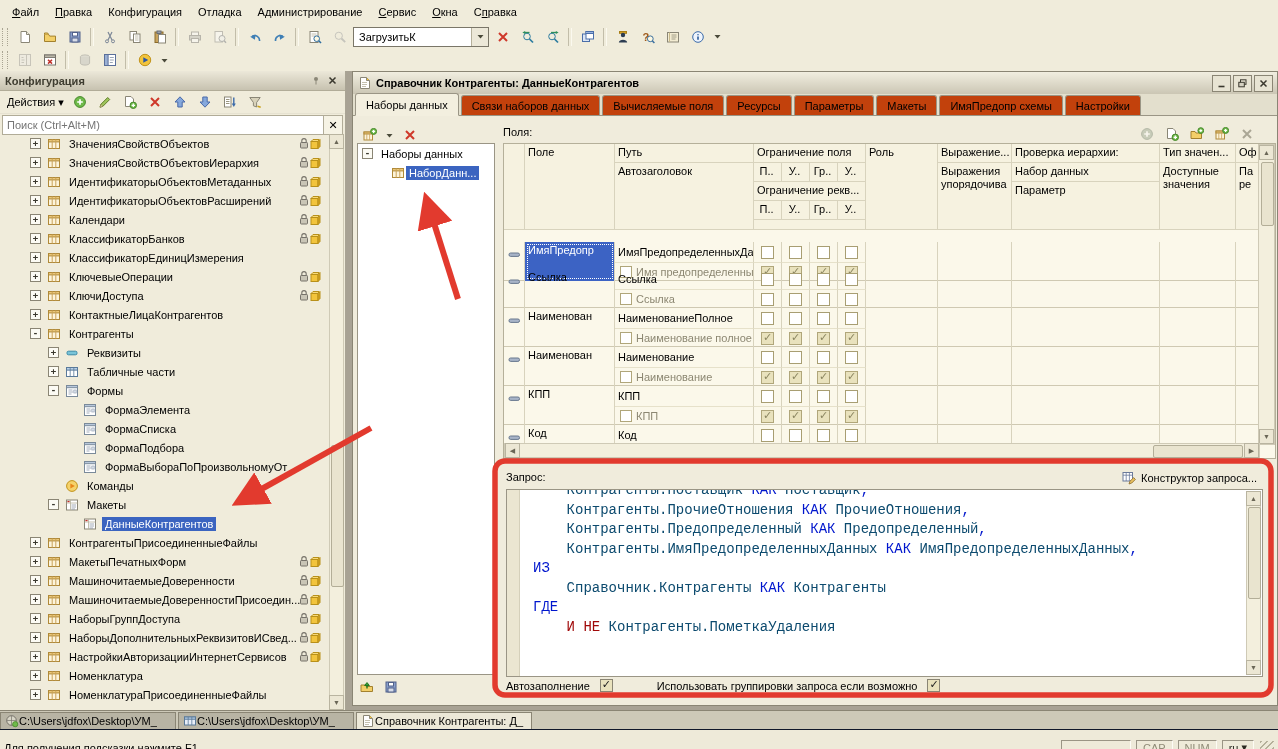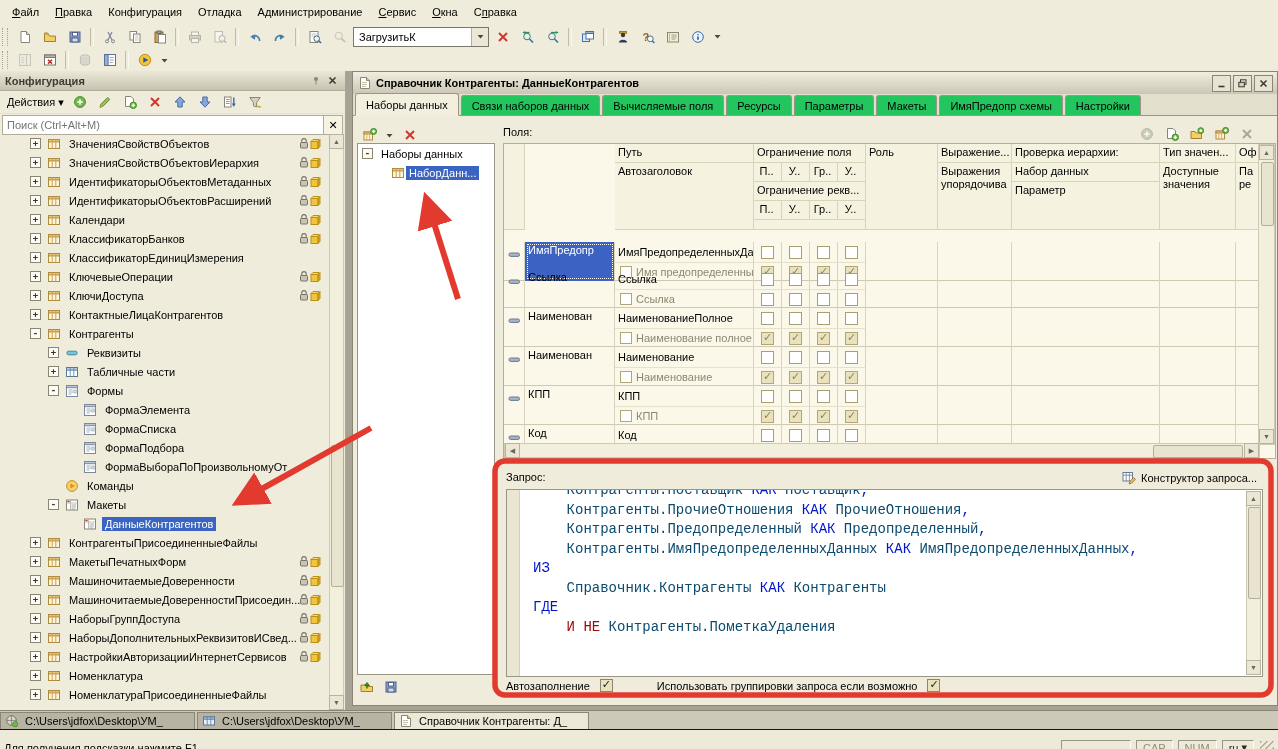"Связи наборов данных" .wtab { background: #22c55e -> #c2410c }
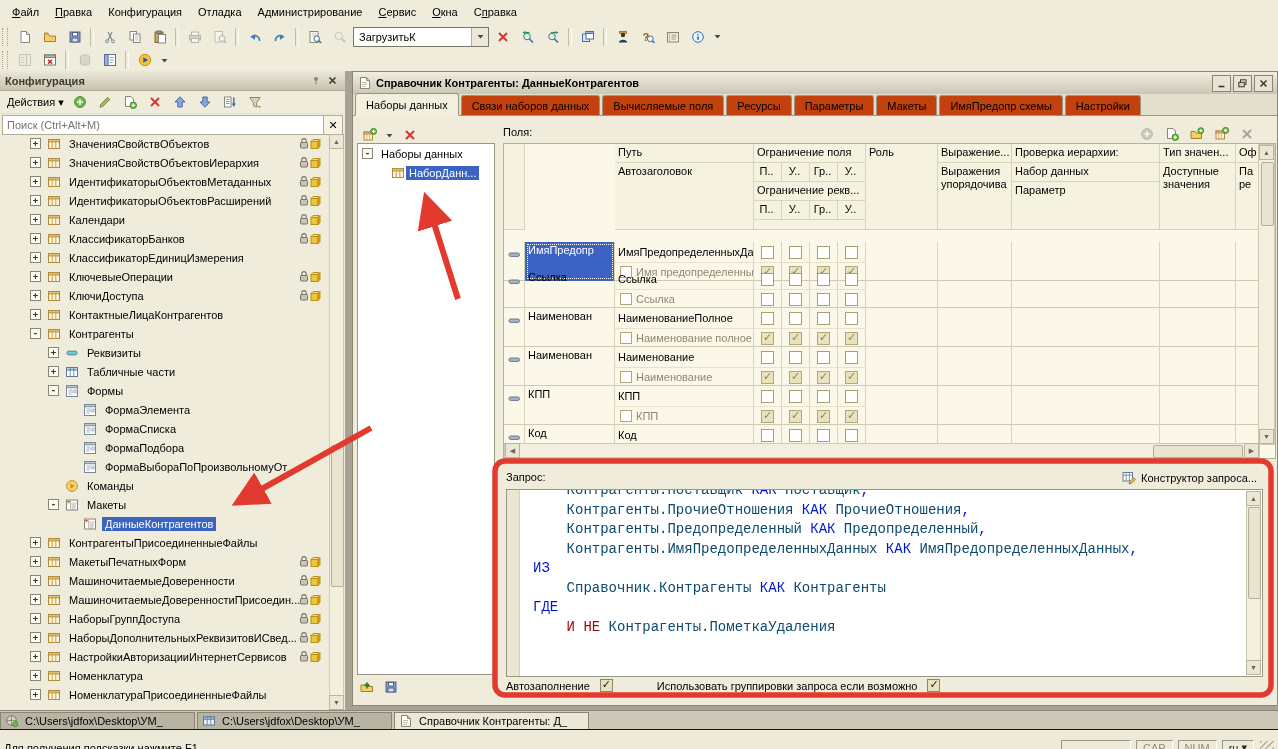"Поле" div.hc { html: none -> <div>Поле</div> }
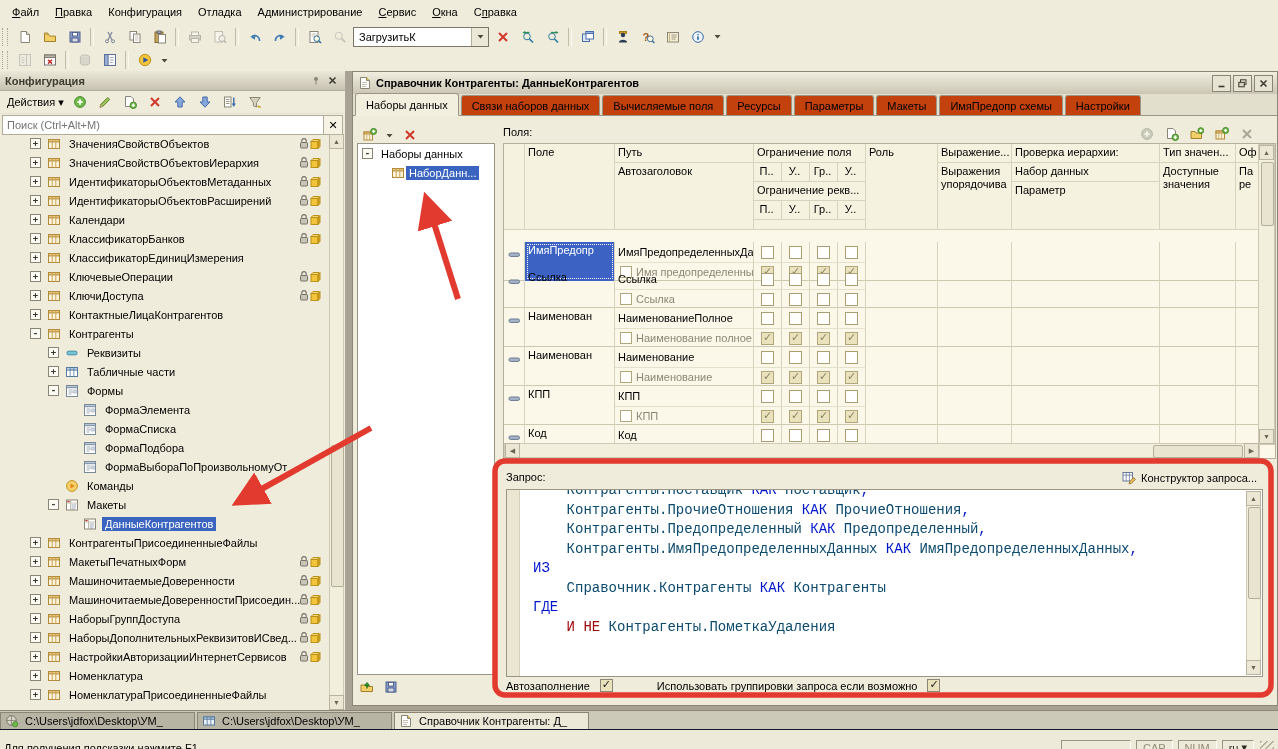"C:\Users\jdfox\Desktop\УМ_" .btab { gap: 6px -> 0; width: 195px -> 176px }
